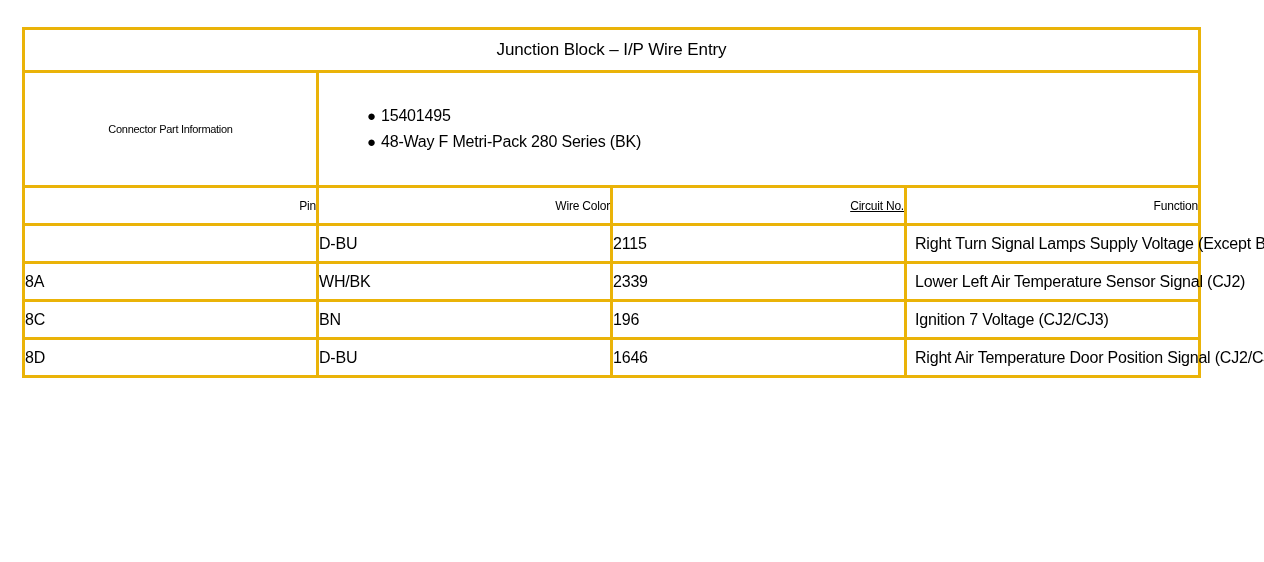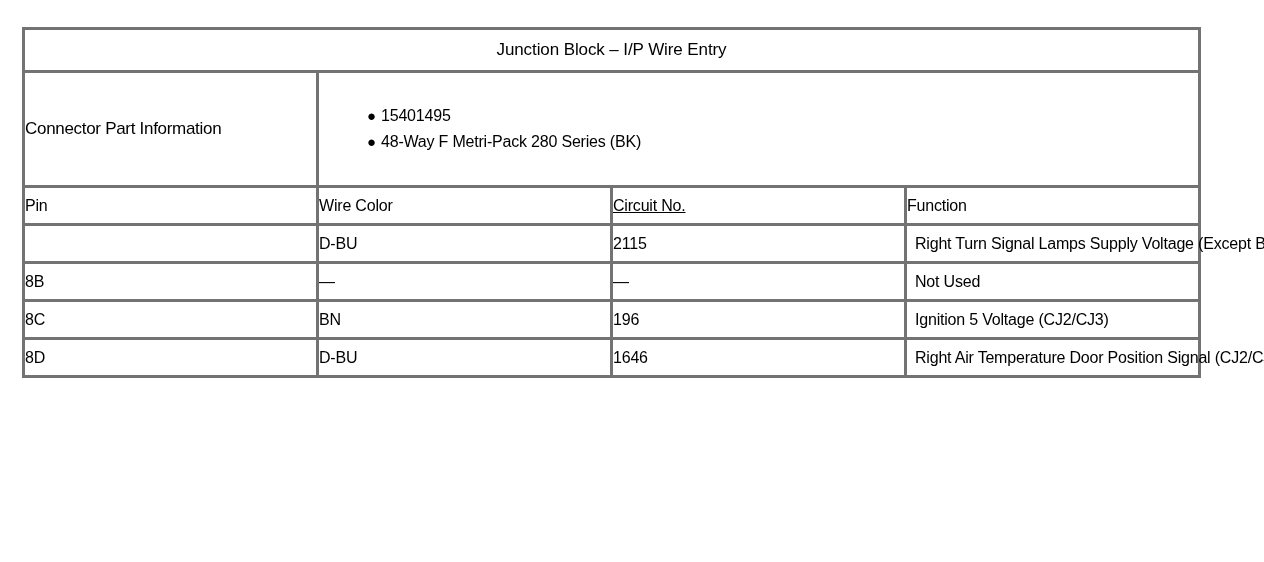"Junction Block – I/P Wire" .wire-table td, .wire-table th { border: 3px solid #737373 -> 3px solid #eab308 }
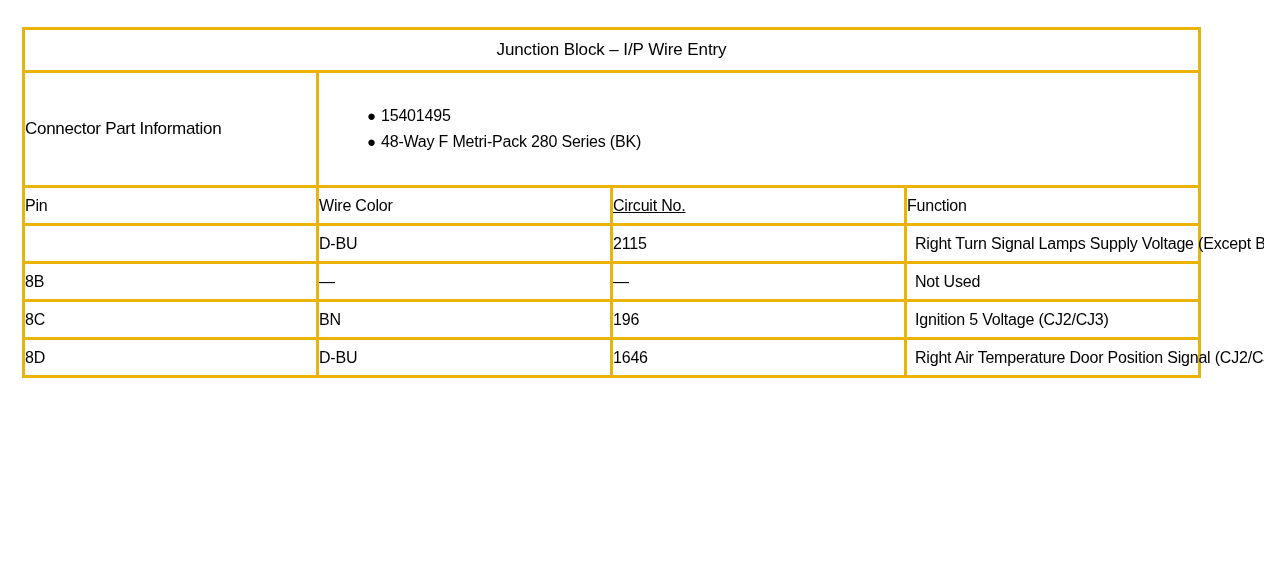"Connector Part Information" .connector-label-cell { font-size: 17px -> 11px; text-align: left -> center }
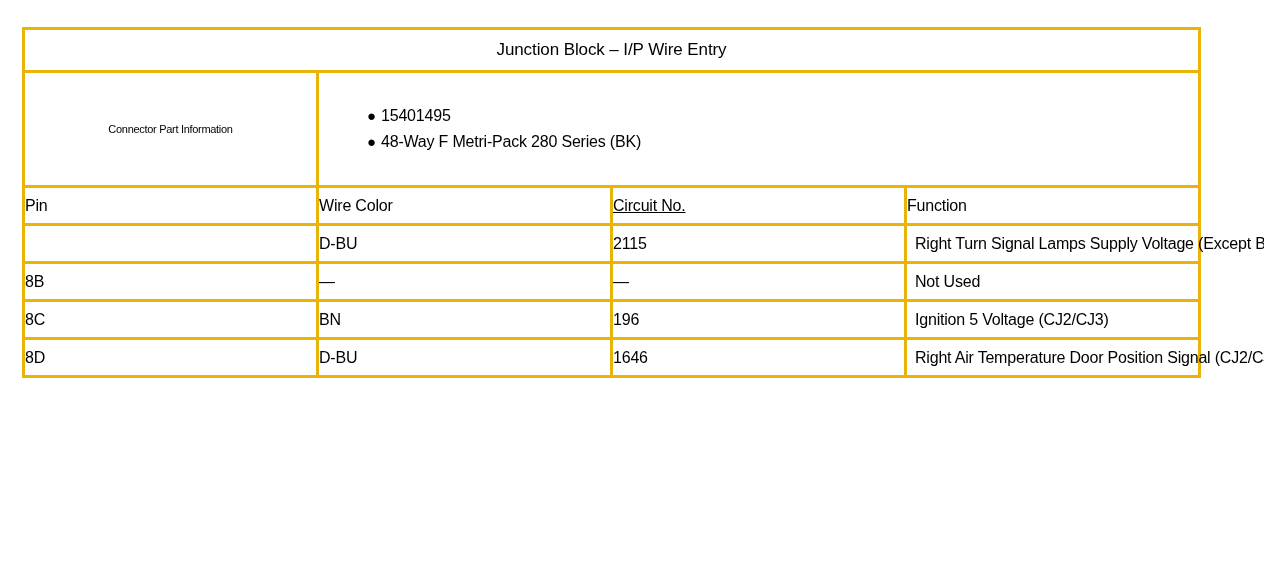"Pin" .col-head { font-size: 16px -> 12px; text-align: left -> right }
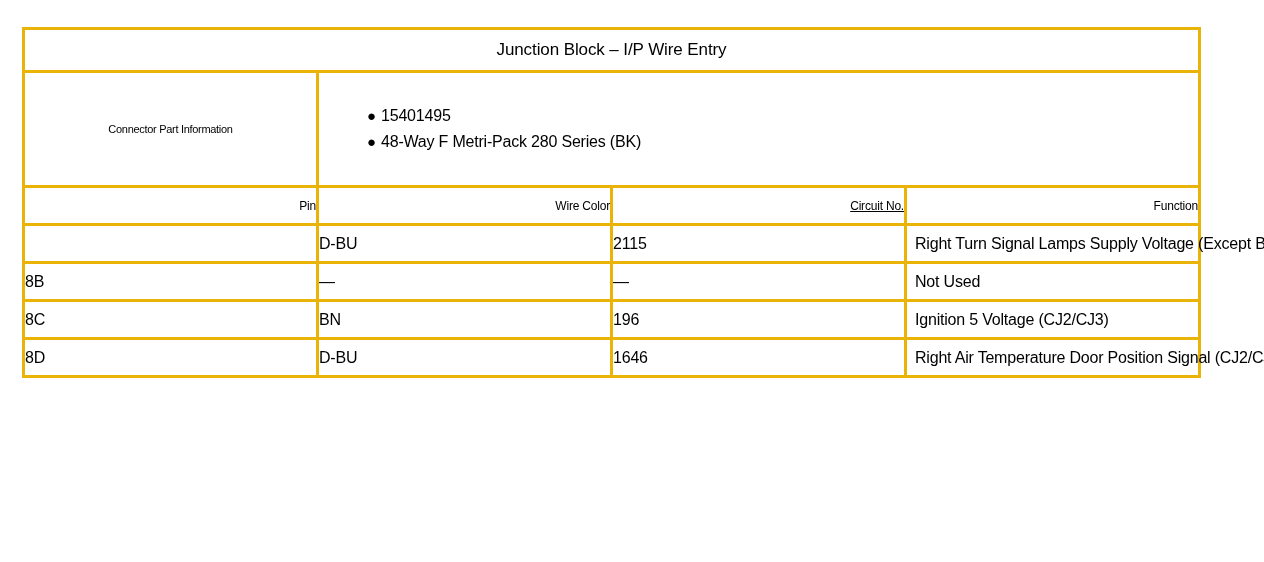"8A" tr { html: none -> <tr> <td>8A</td> <td>WH/BK</td> <td>2339</td> <td>Lower Left Air Temperature Sensor Signal (CJ2)</td> </tr> }
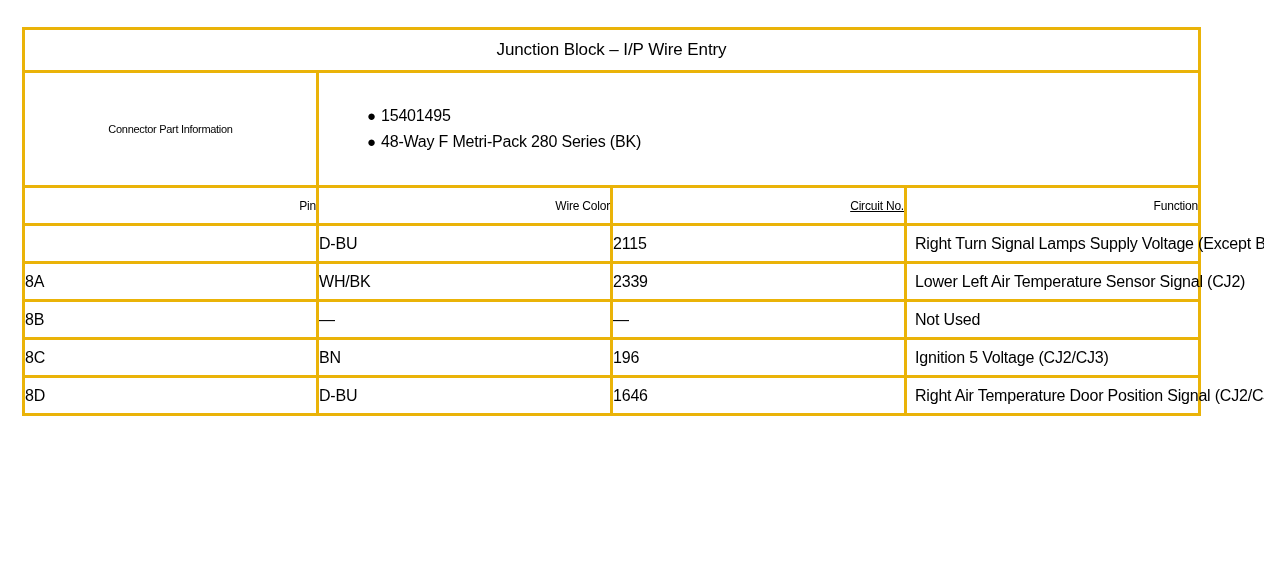"8B" tr { html: <tr> <td>8B</td> <td>—</td> <td>—</td> <td>Not Used</td> </tr> -> none }
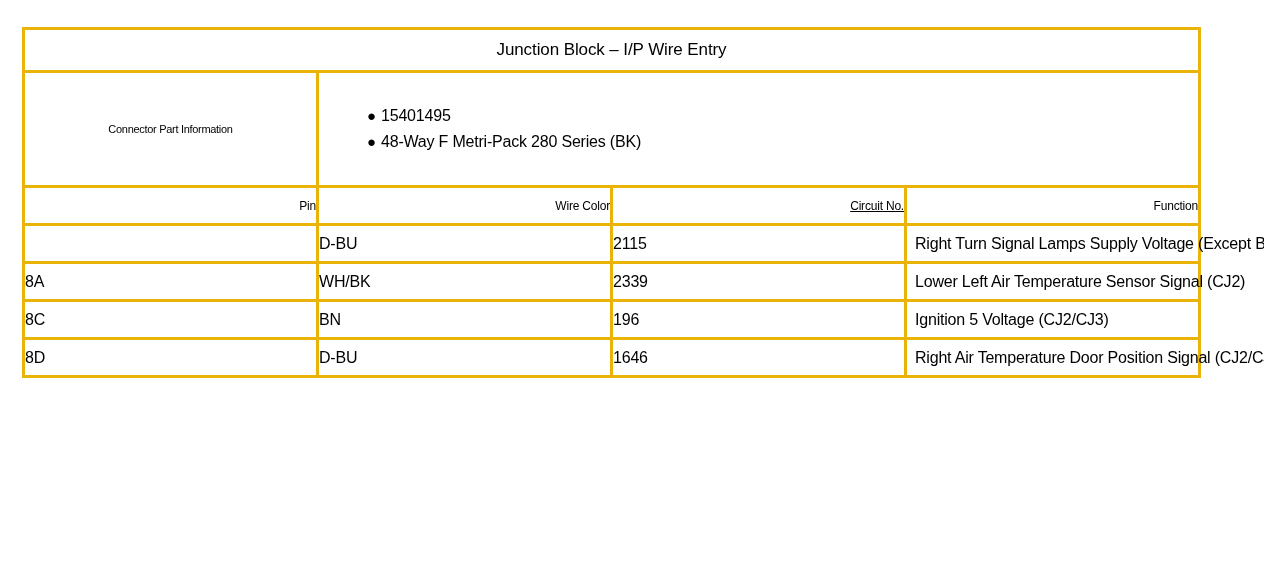"Ignition 5 Voltage (CJ2/CJ3)" td.data-cell { text: 5 -> 7 }
